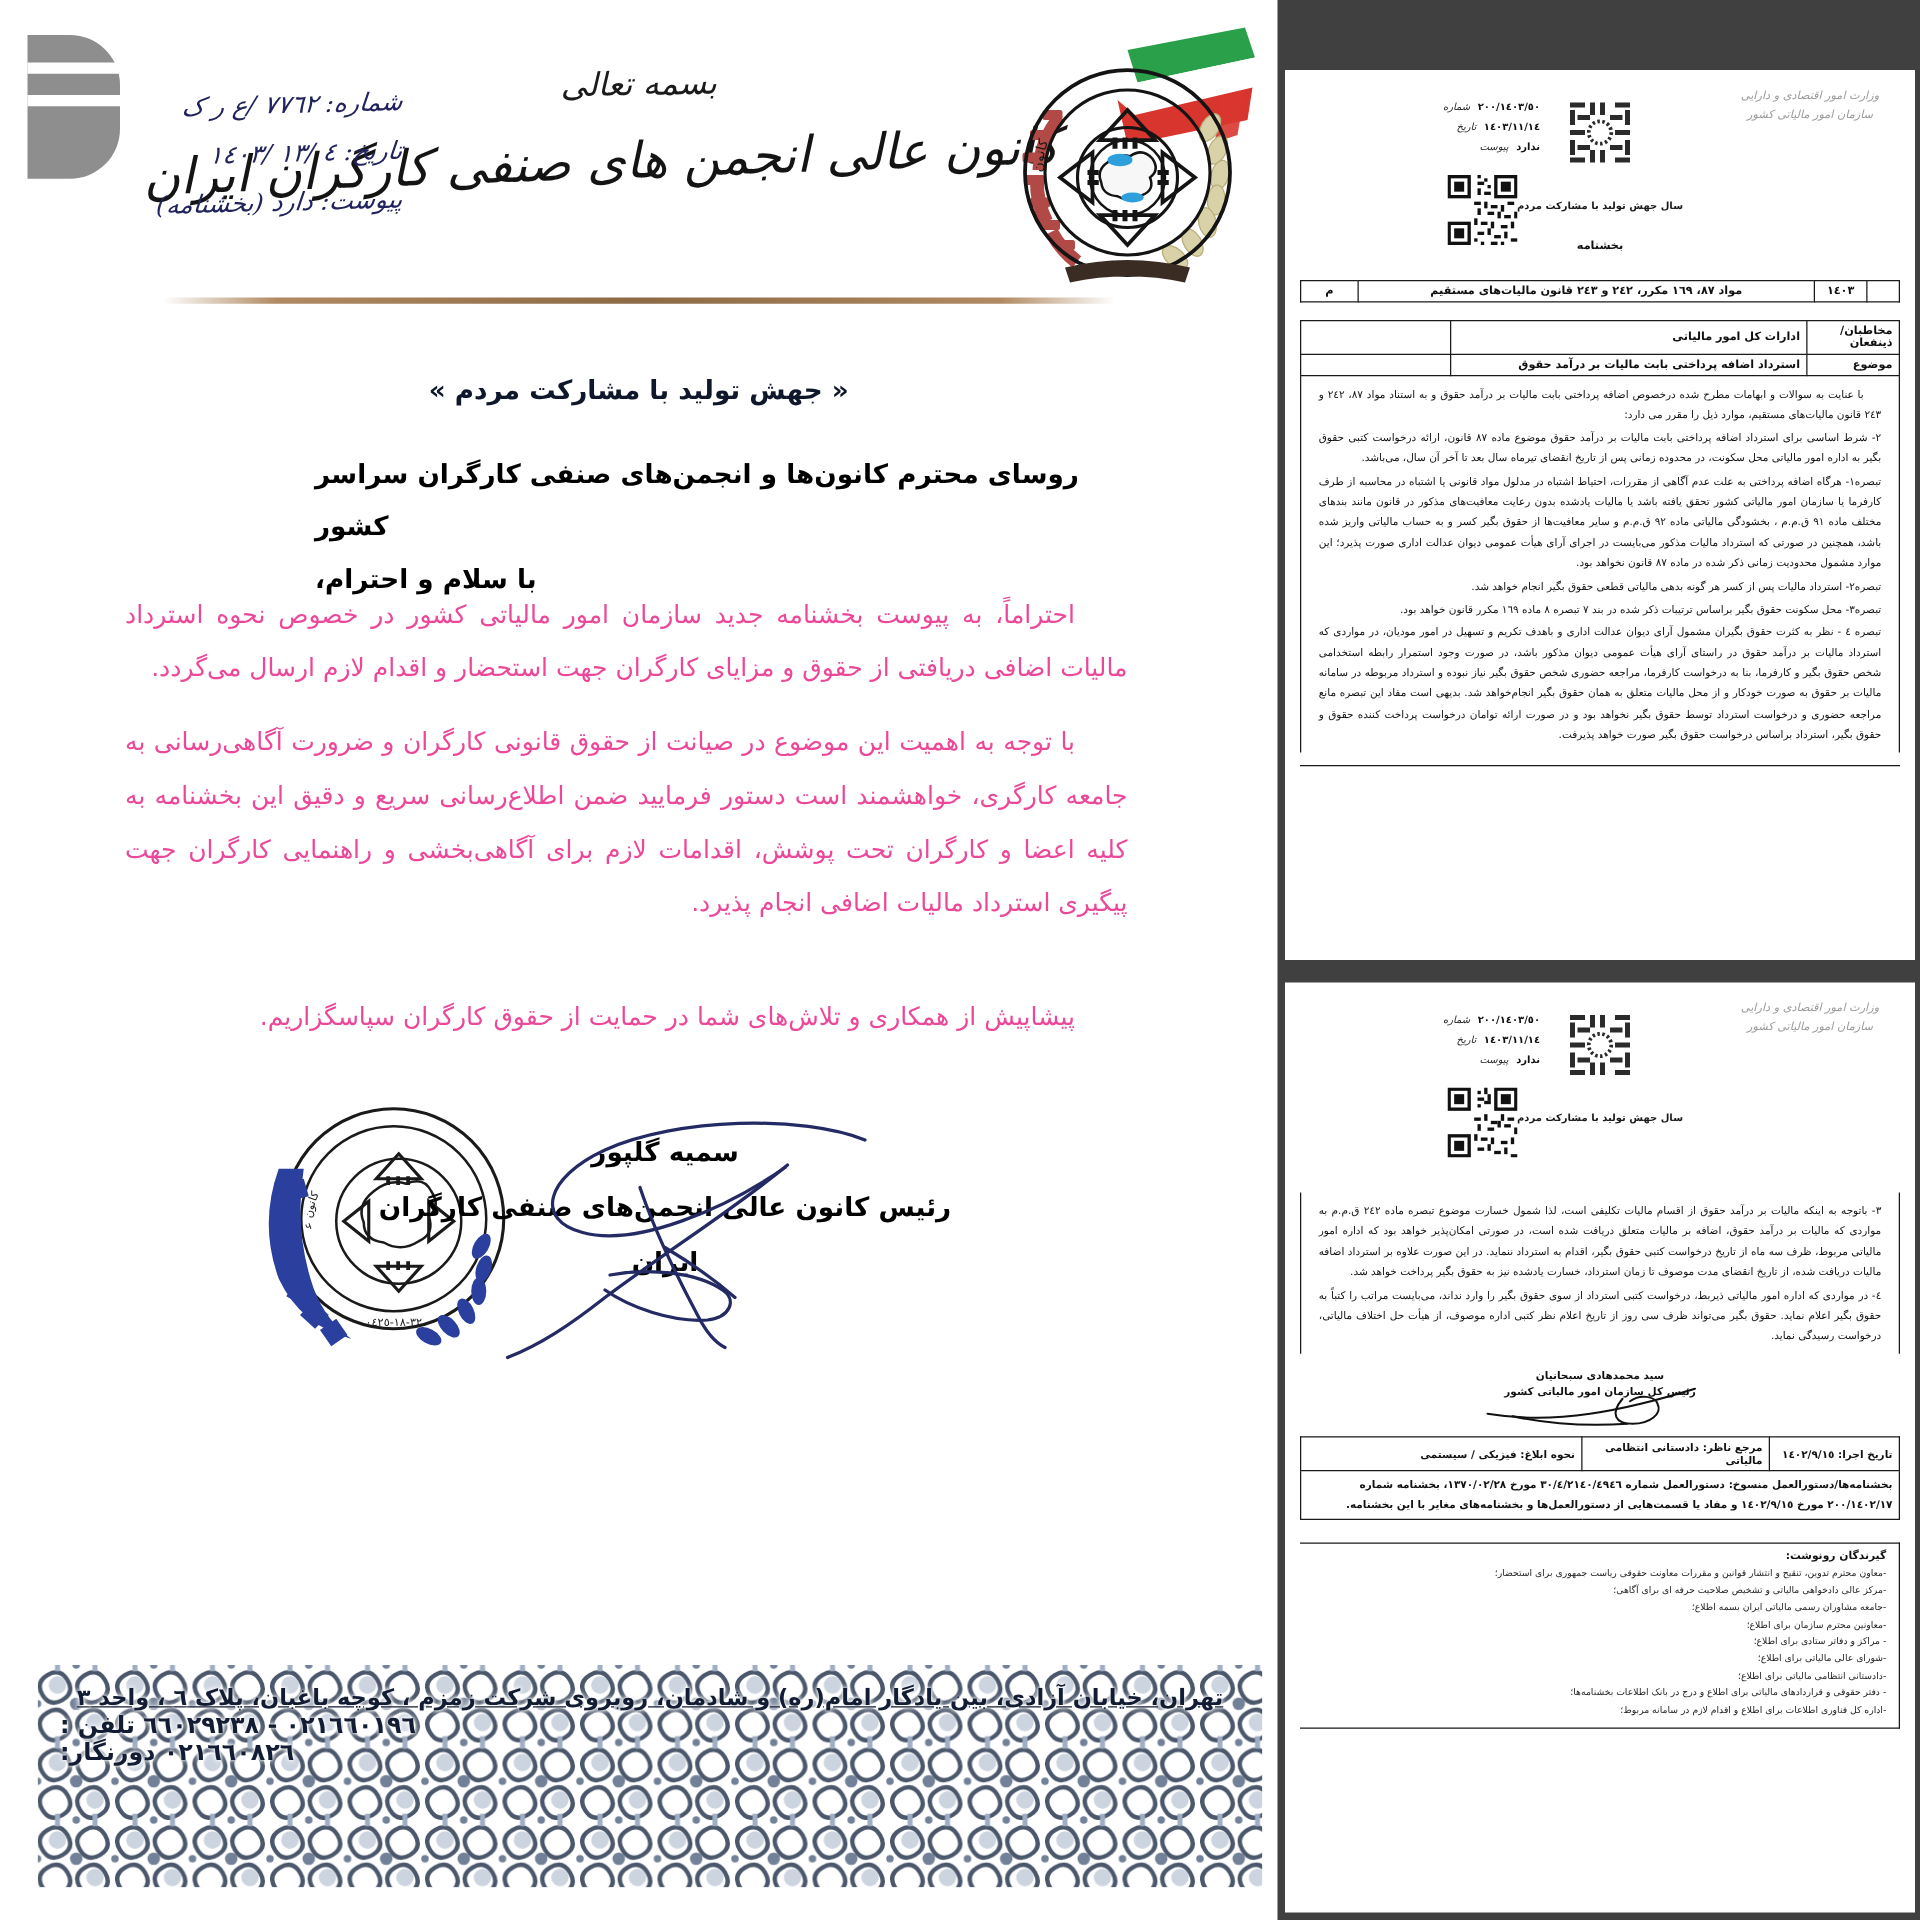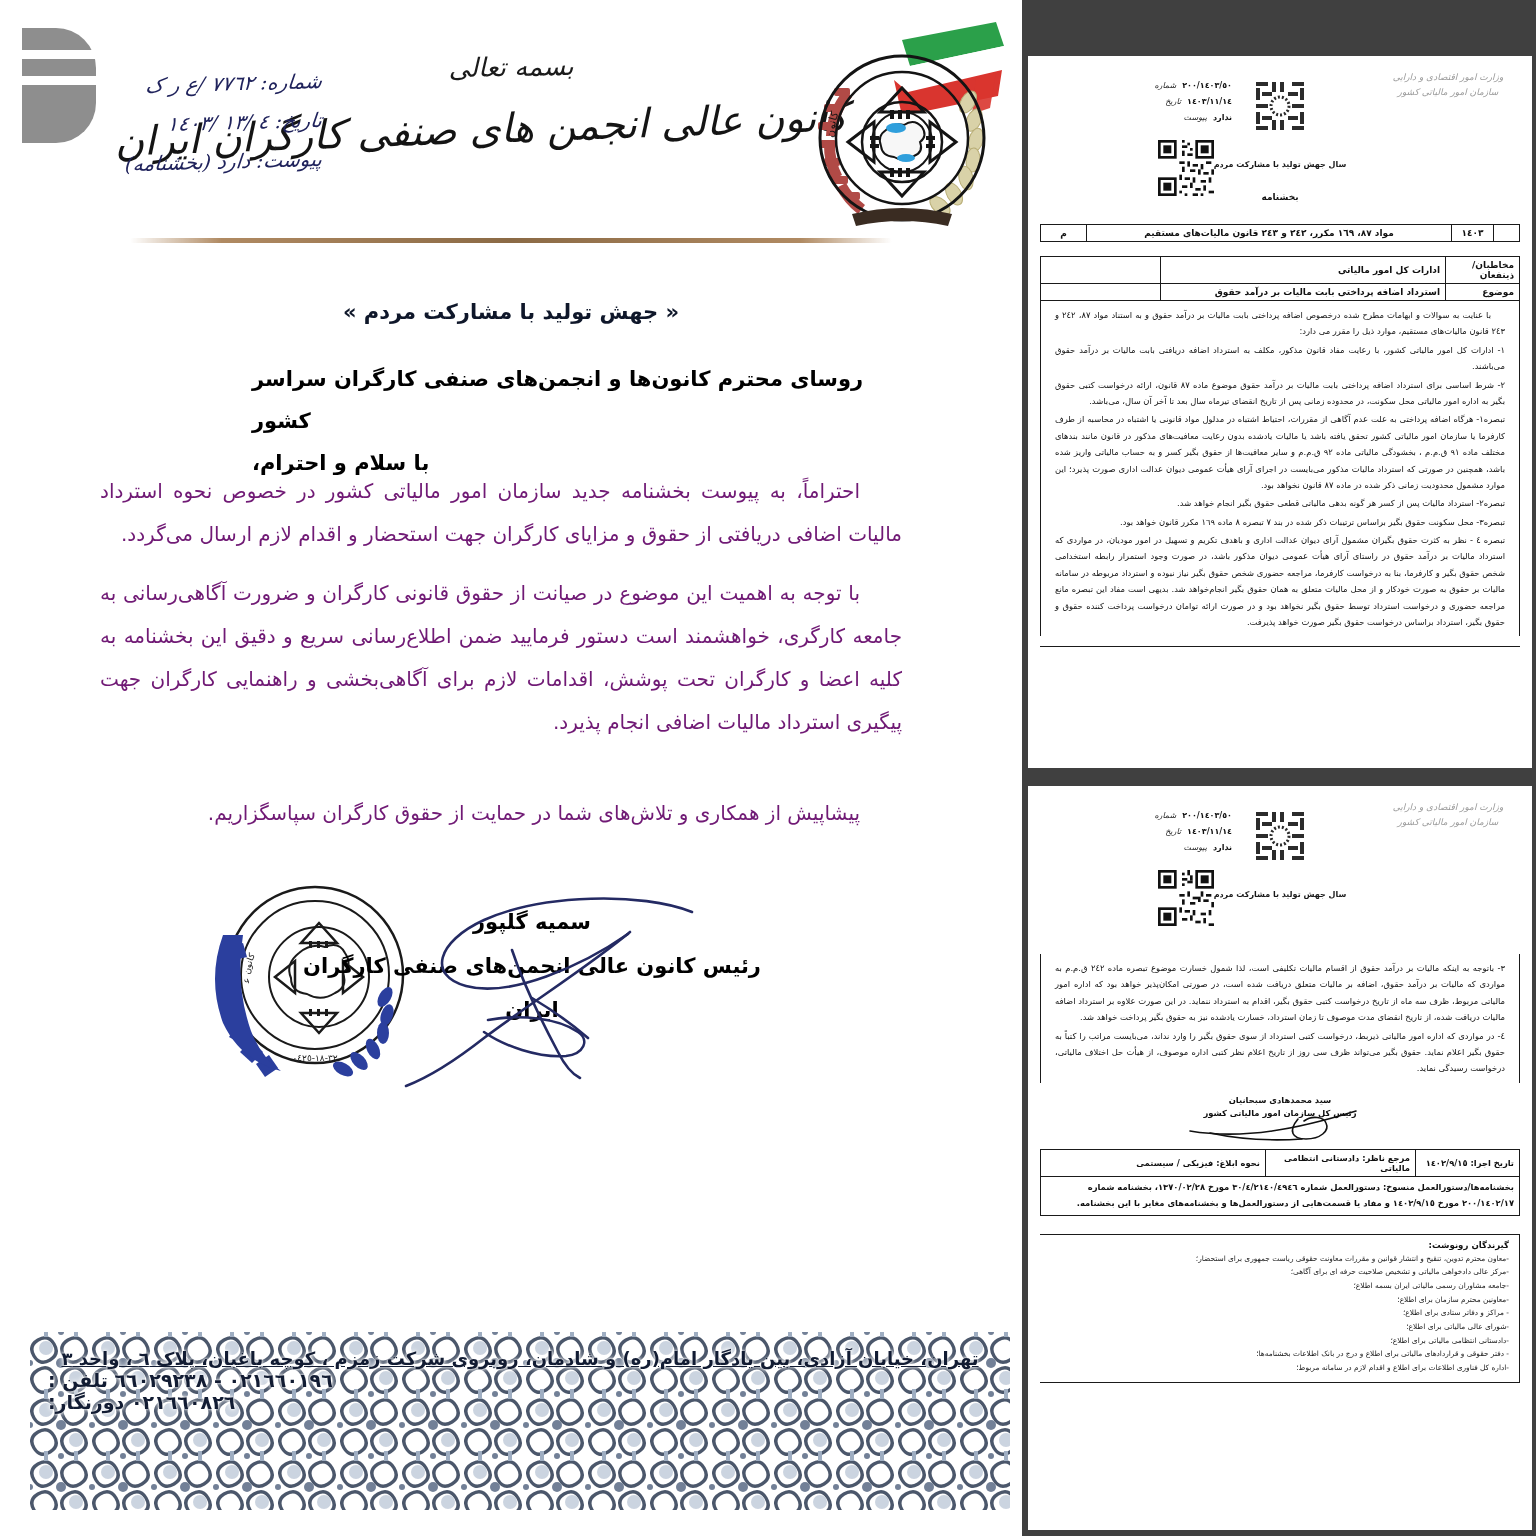"١- ادارات کل امور مالیاتی" p { html: <p>١- ادارات کل امور مالیاتی کشور، با رعایت مفاد قانون مذکور، مکلف به استرداد اضافه دریافتی بابت مالیات بر درآمد حقوق می‌باشند.</p> -> none }
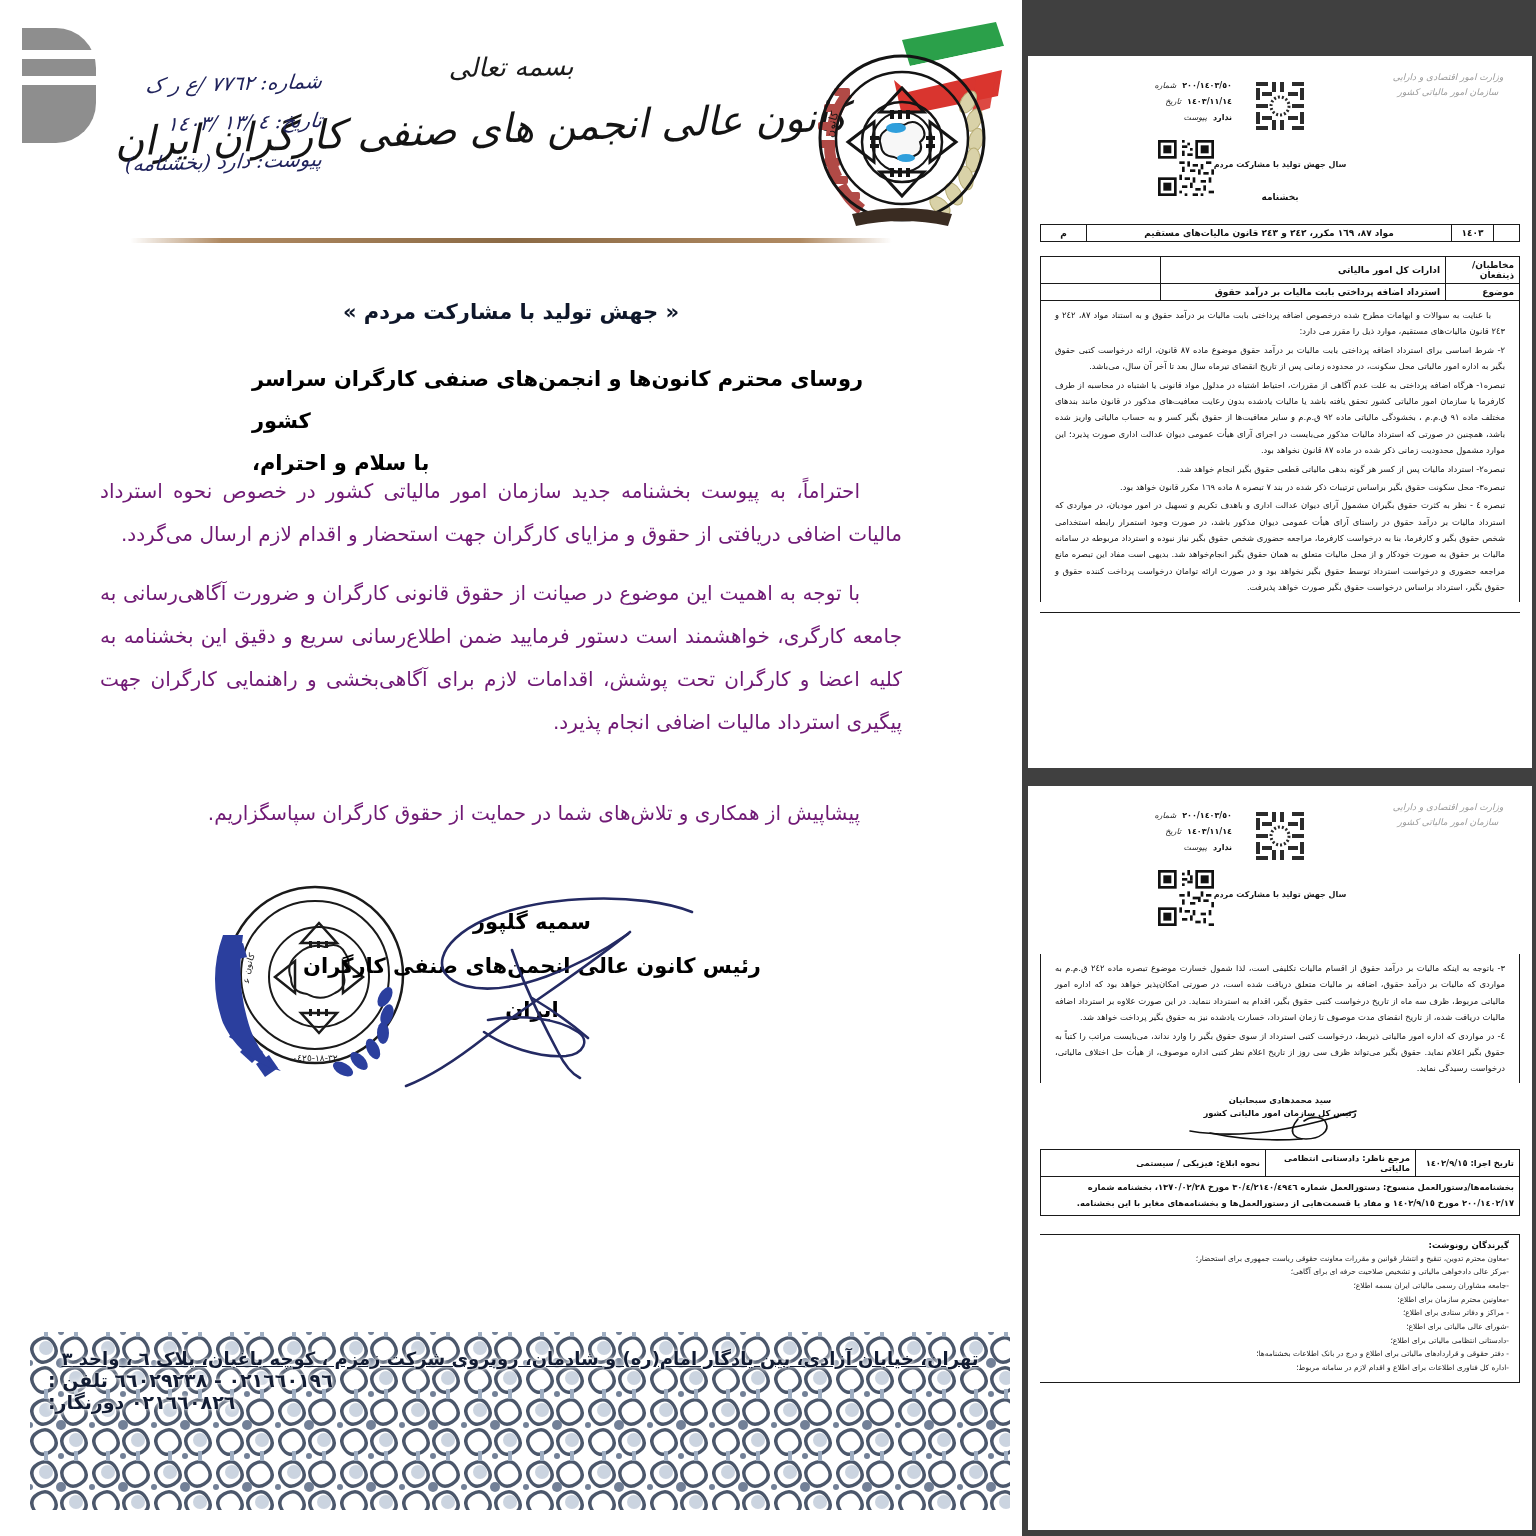"احتراماً، به پیوست بخشنامه جدید" .letter-body { color: #701a75 -> #ec4899 }
